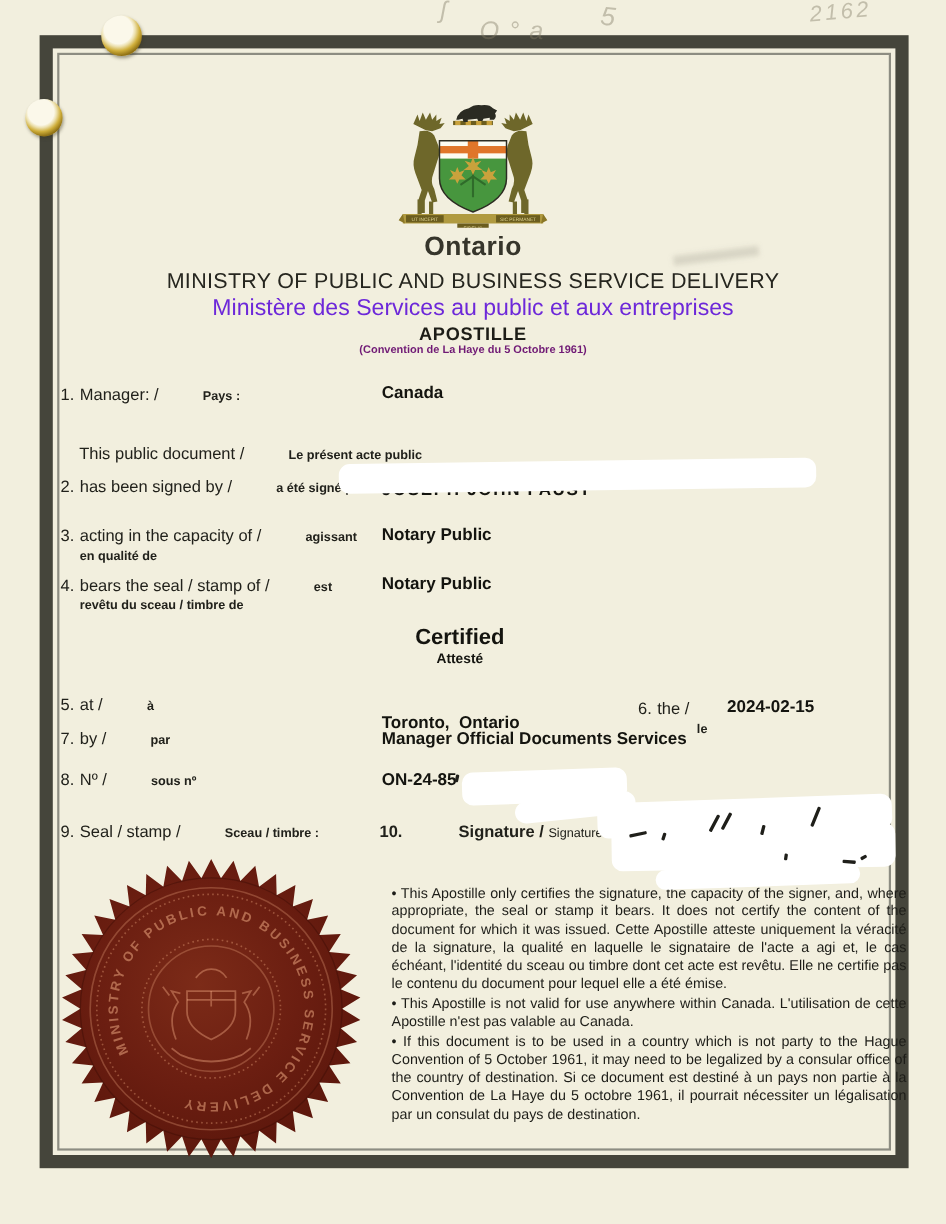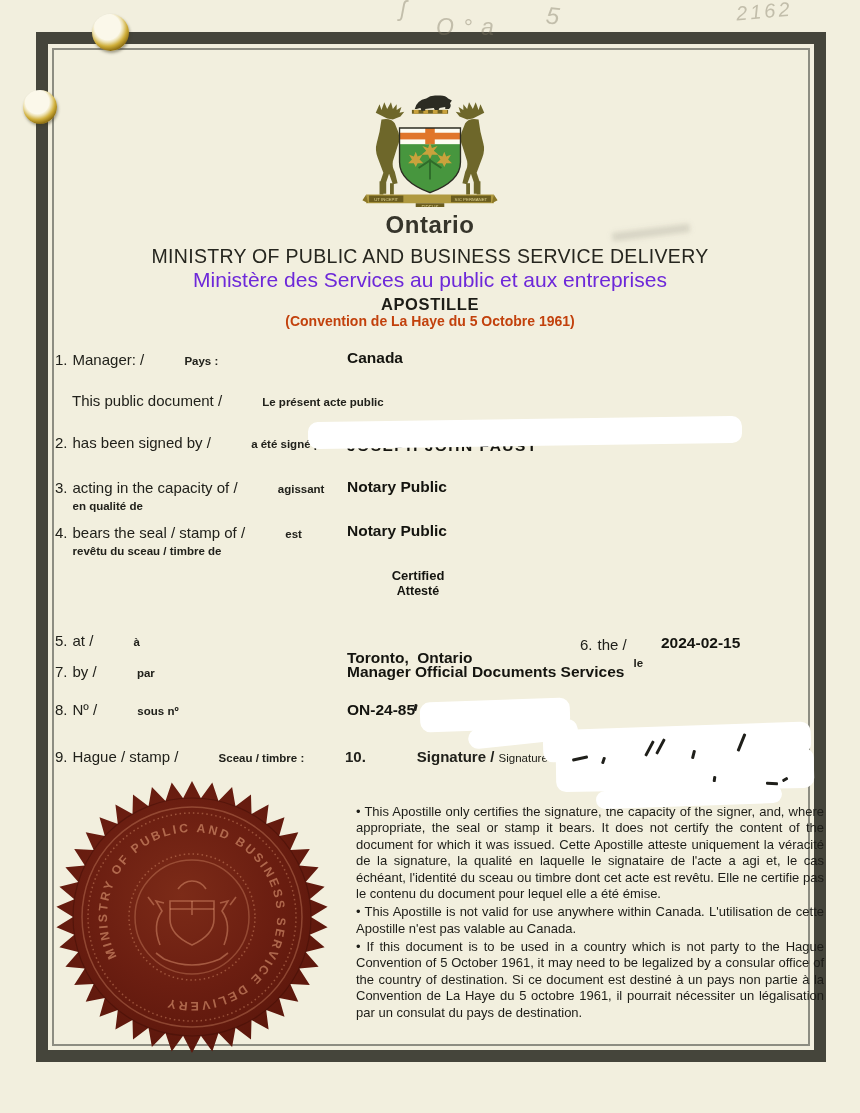"(Convention de La Haye du" .convention { color: #c2410c -> #701a75; font-size: 14px -> 10px }
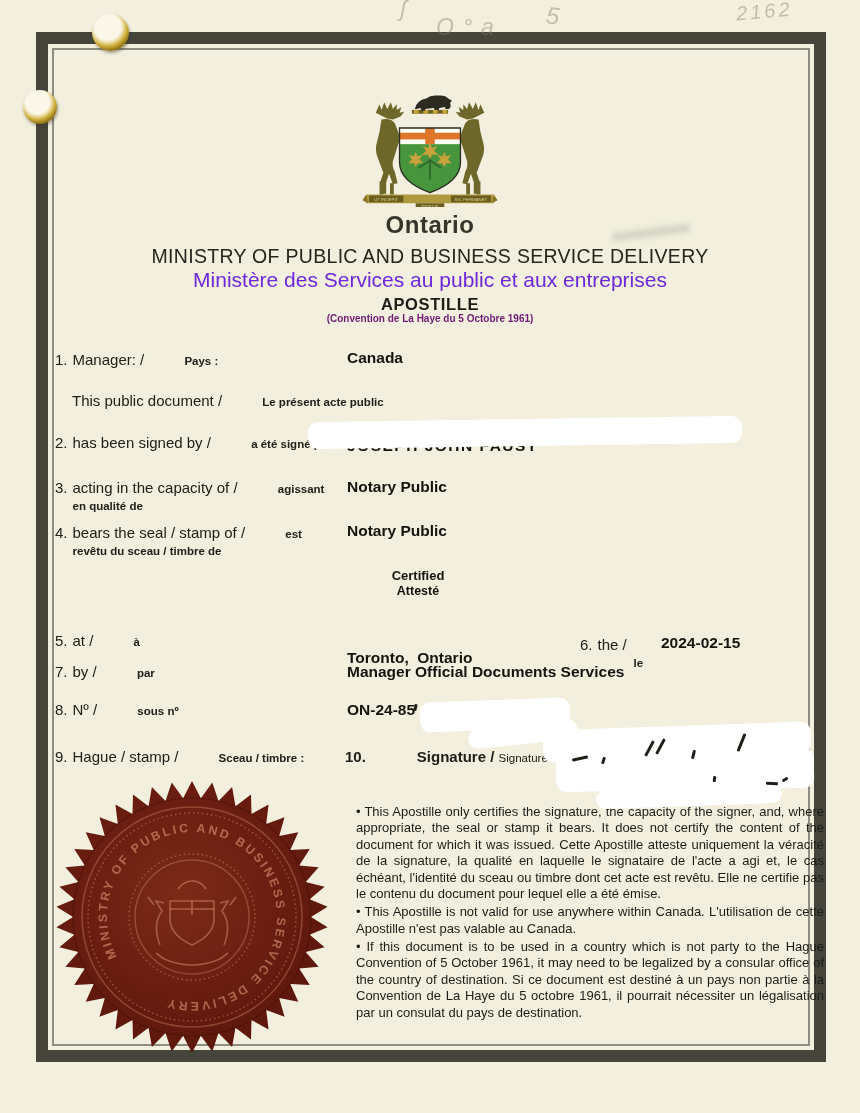"This public document / Le" div.row { top: 392px -> 404px }
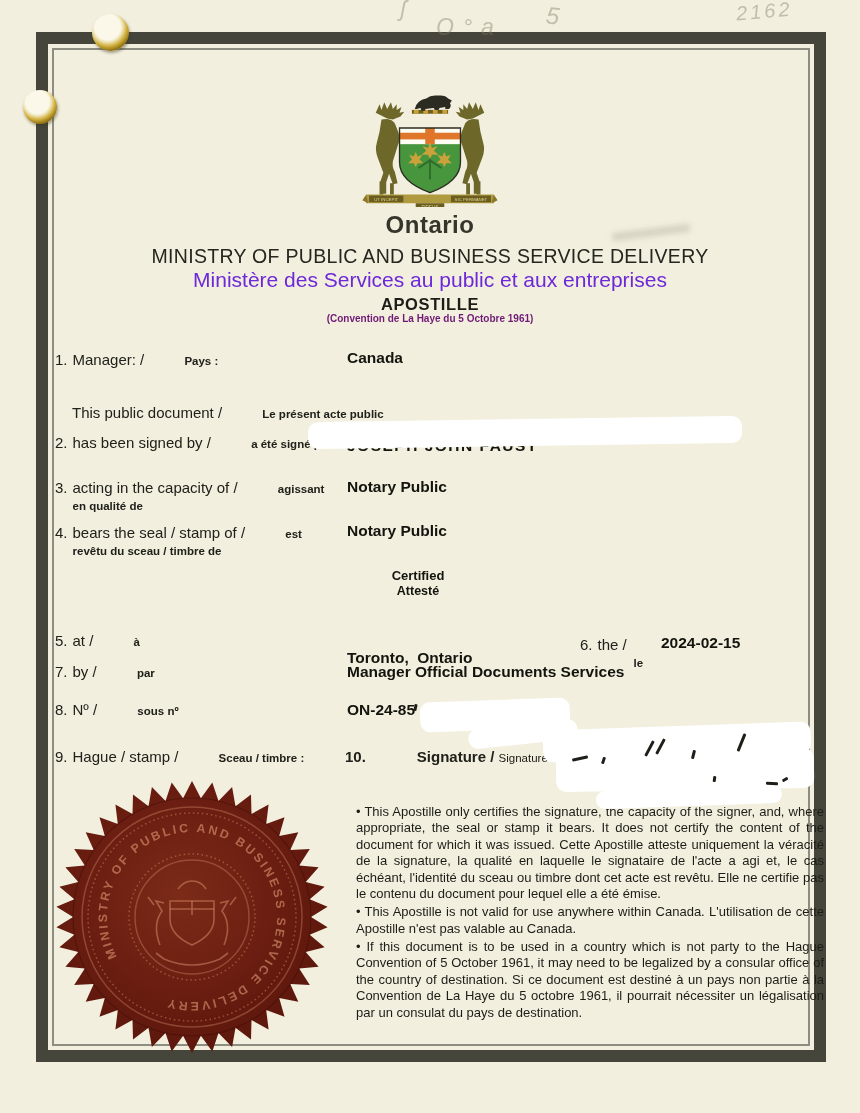"Certified" .cert .en { font-size: 13px -> 20px }
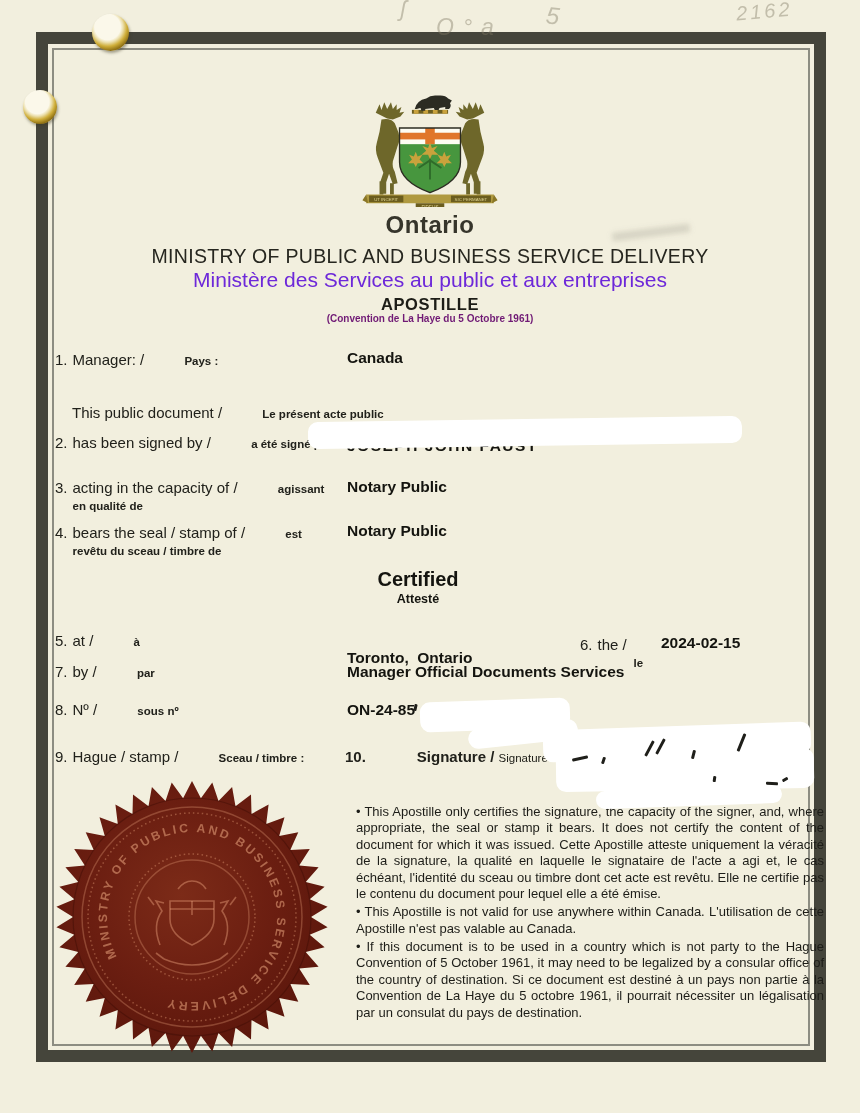"Hague / stamp /" span { text: Hague -> Seal }
